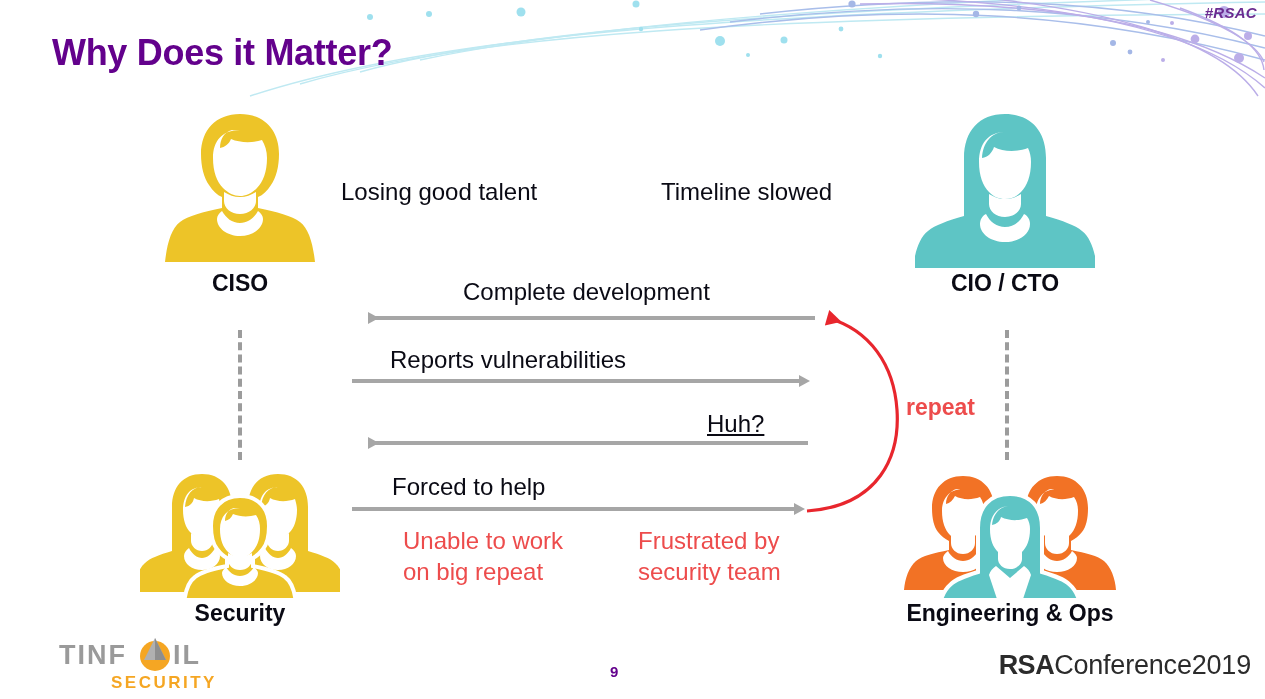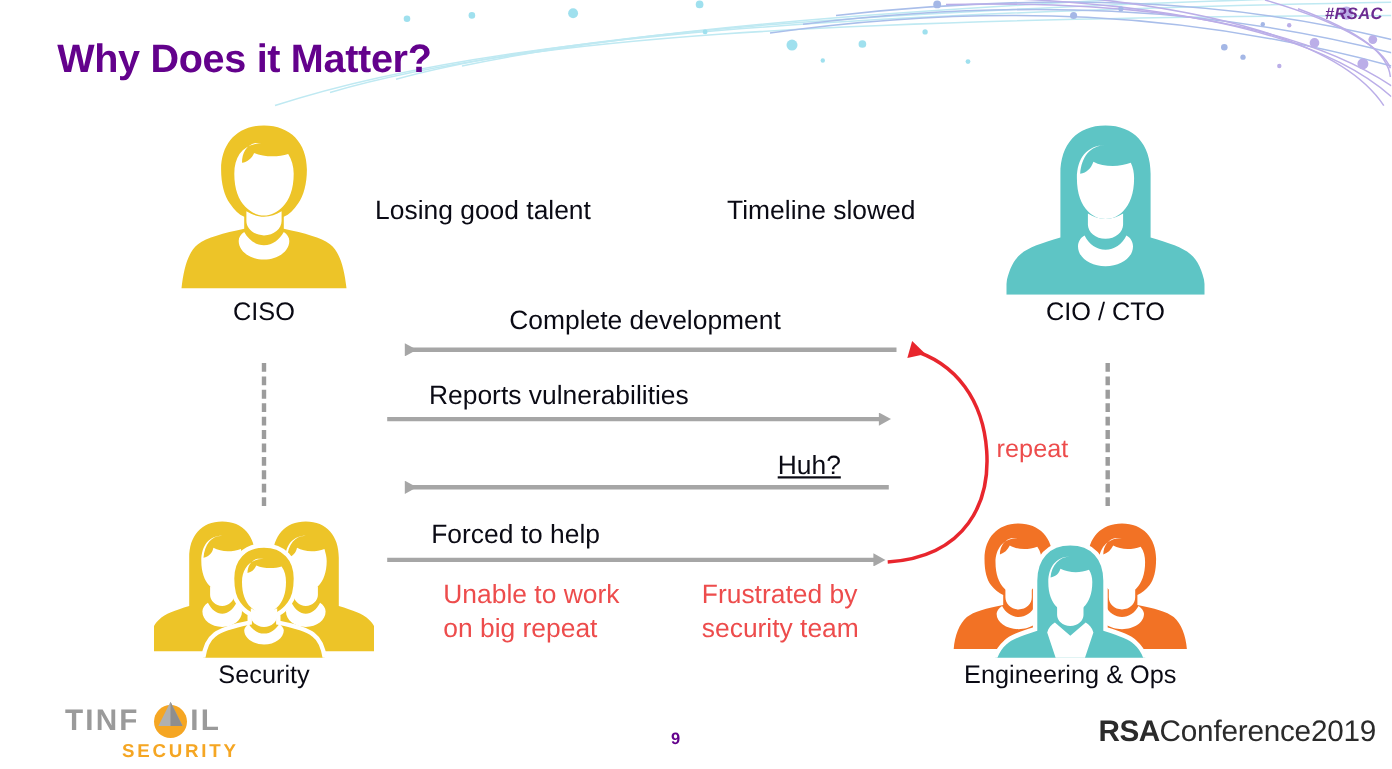"CISO" .actor { font-weight: none -> bold }
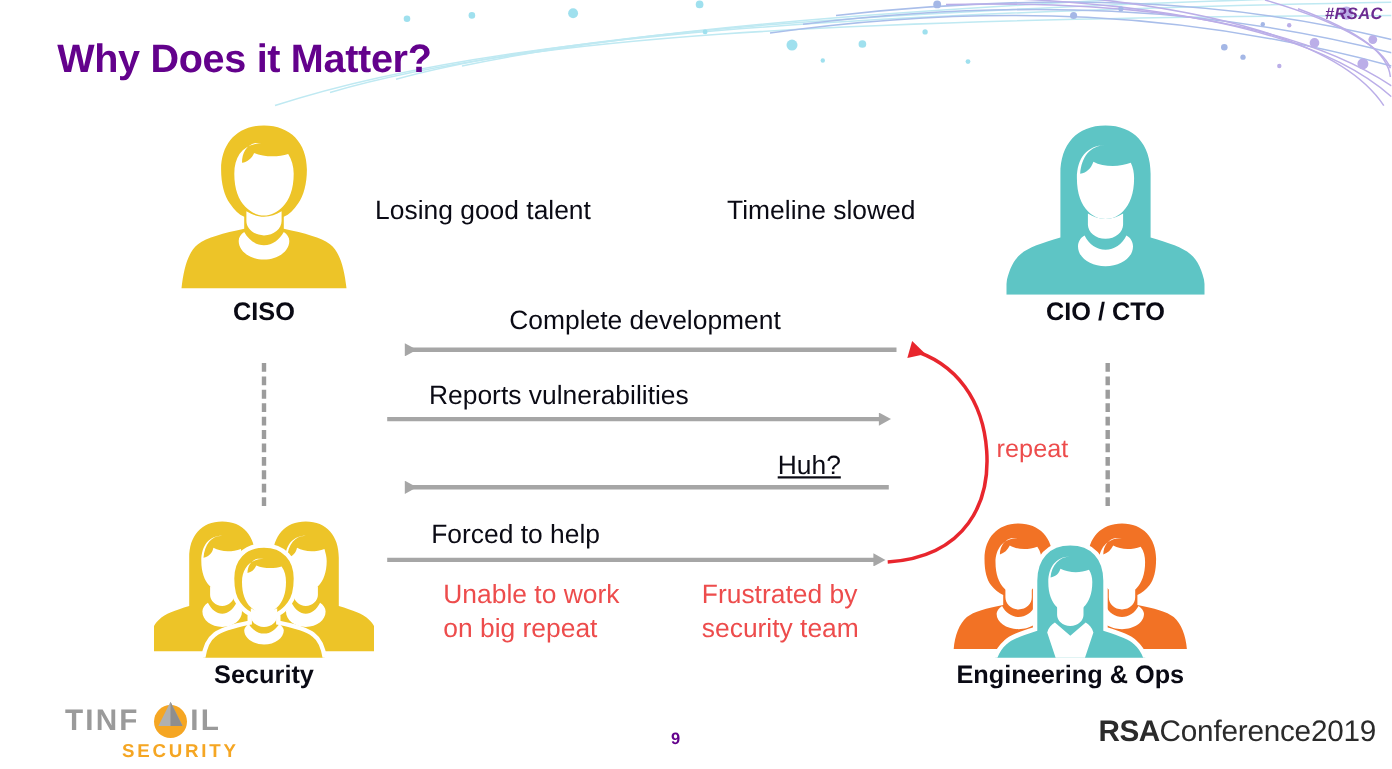"repeat" .l-repeat { font-weight: none -> bold }
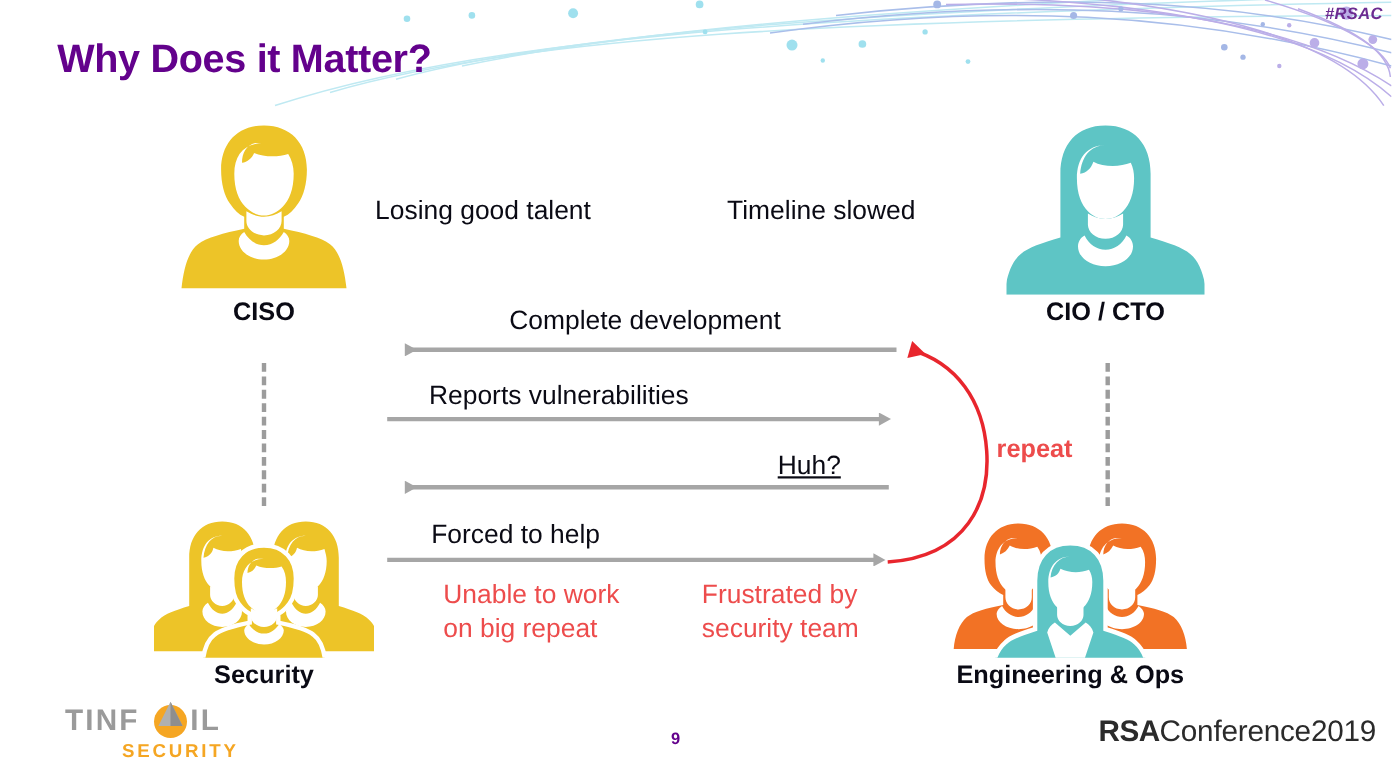"Engineering & Ops" .a-eng { left: 848px -> 885px }
